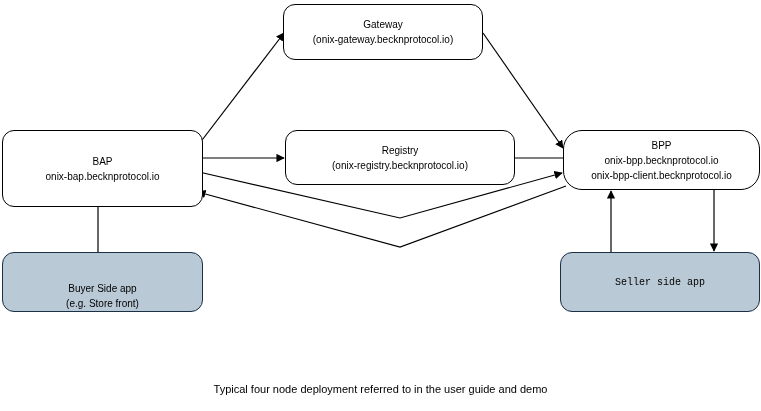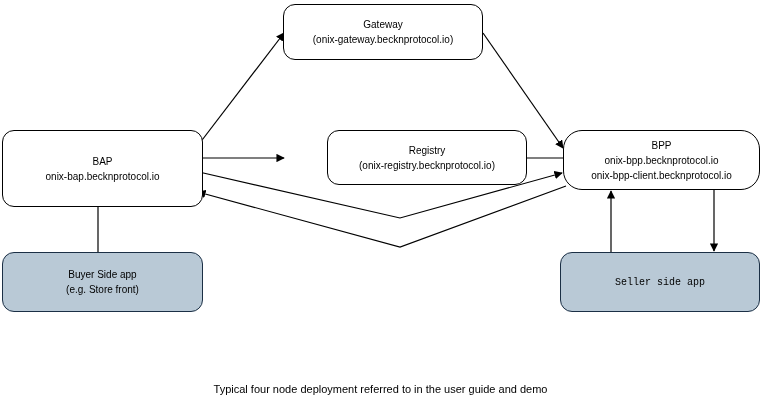"Registry" #node-registry { margin-left: 42px -> none; width: 200px -> 230px }
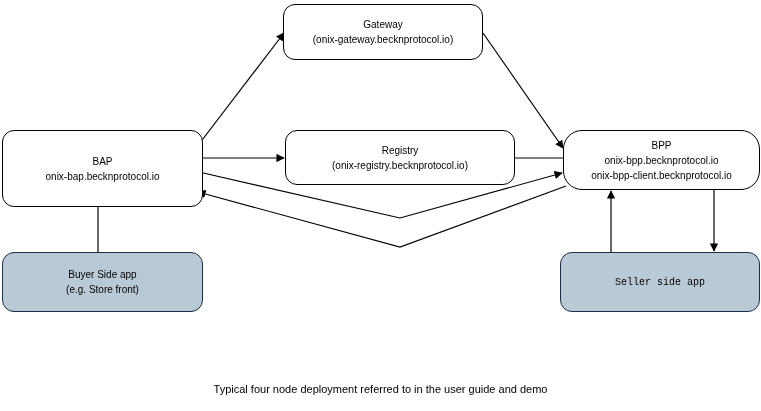"Buyer Side app" #node-buyer { justify-content: none -> flex-end }
